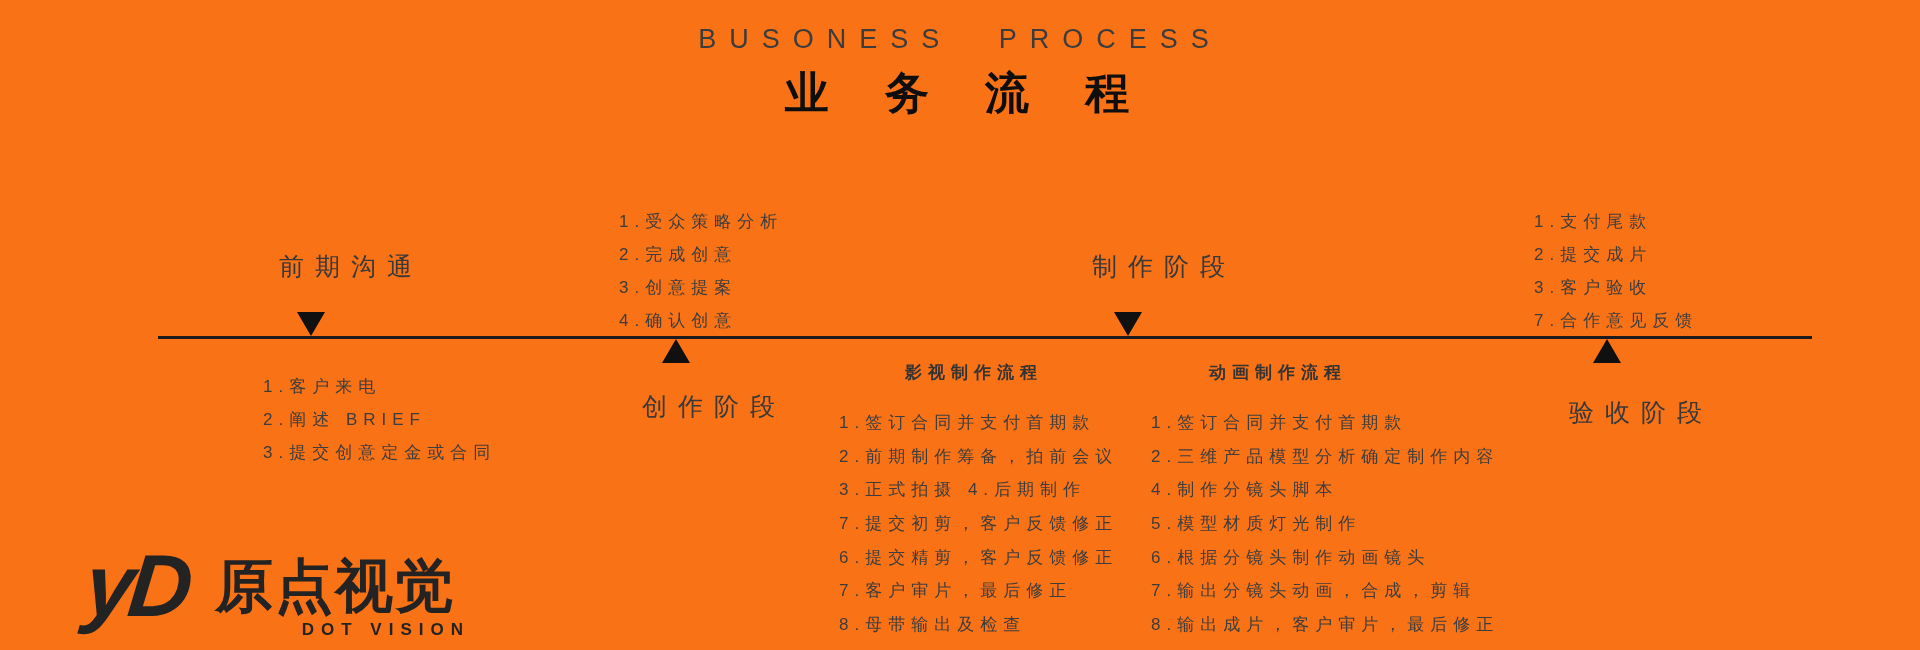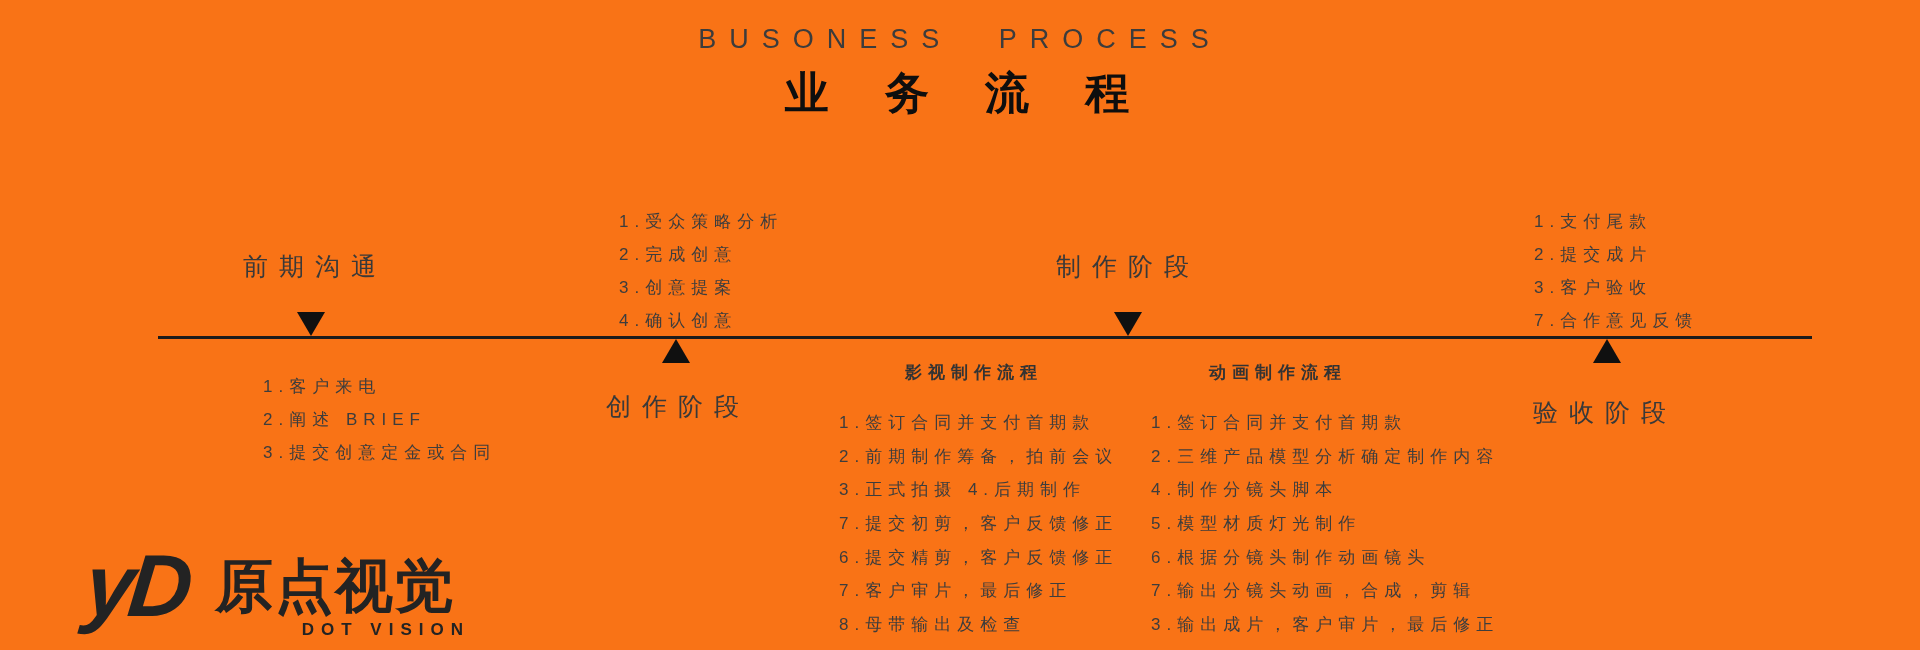"前期沟通" .stage { margin-left: none -> 36px }
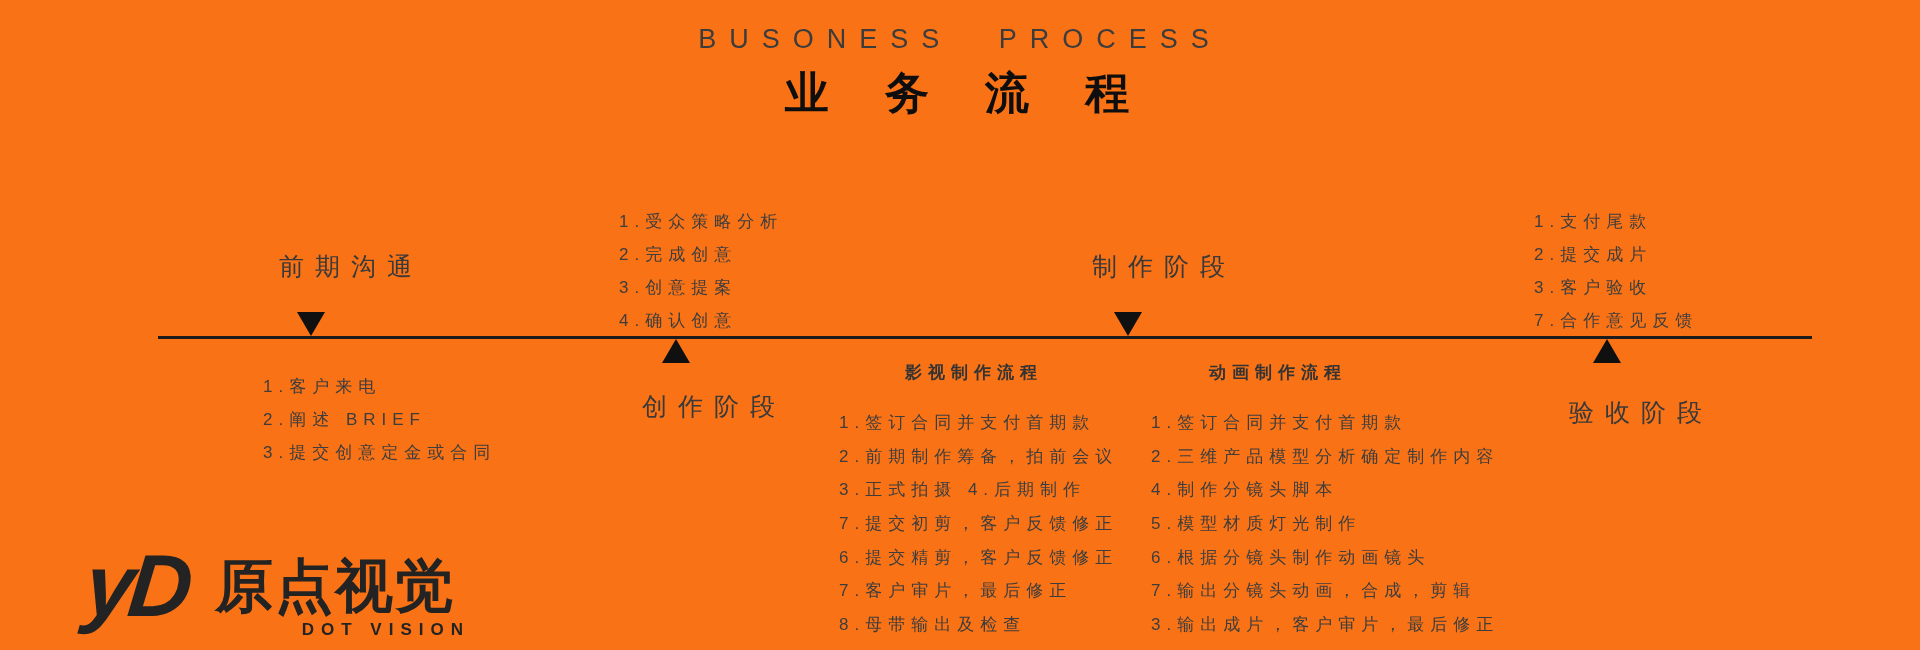"3.输出成片，客户审片，最后修正" li { text: 3 -> 8 }
